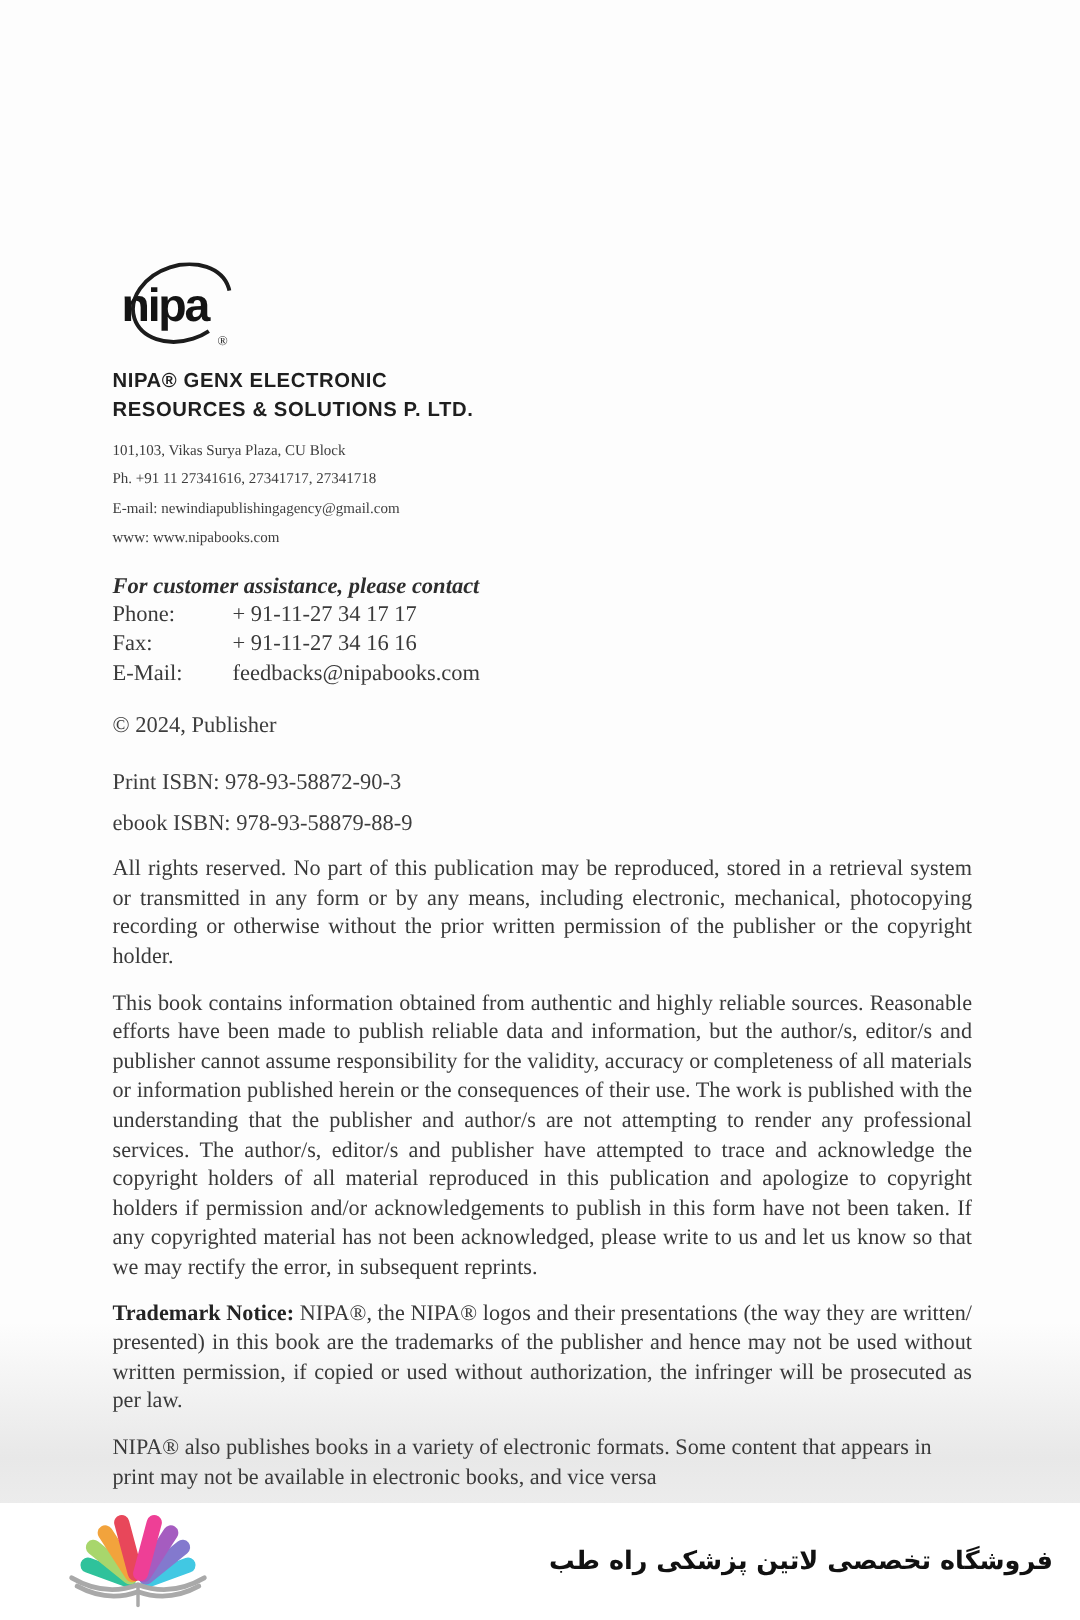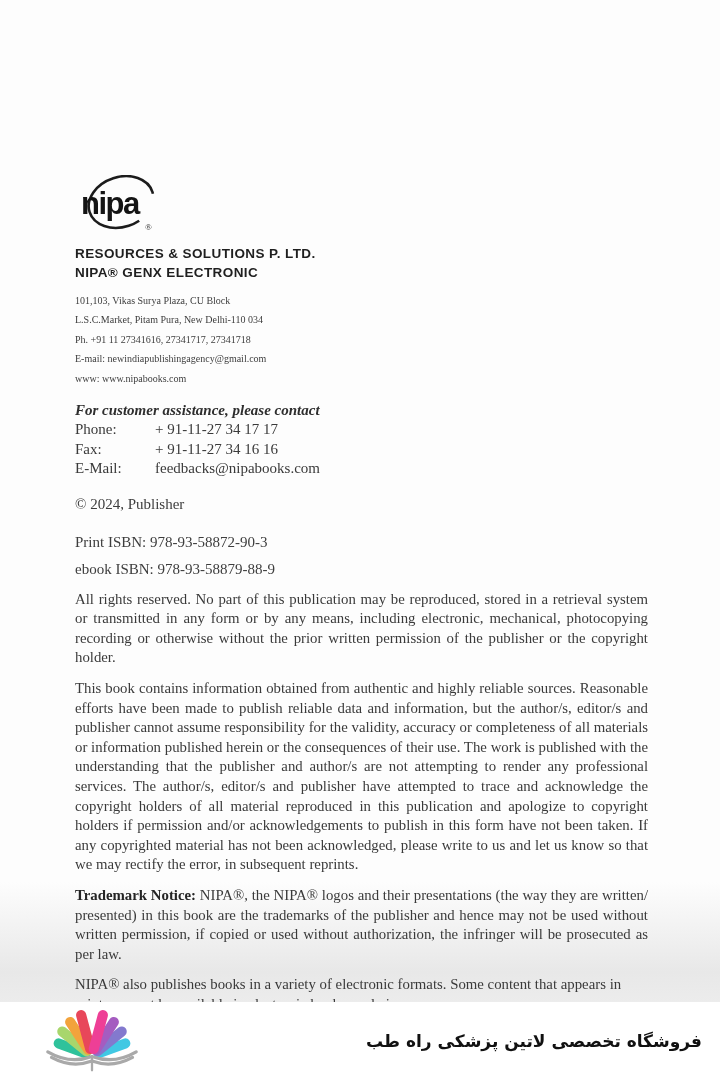"RESOURCES & SOLUTIONS P. LTD." div { order: before "NIPA® GENX ELECTRONIC" -> after "NIPA® GENX ELECTRONIC" }
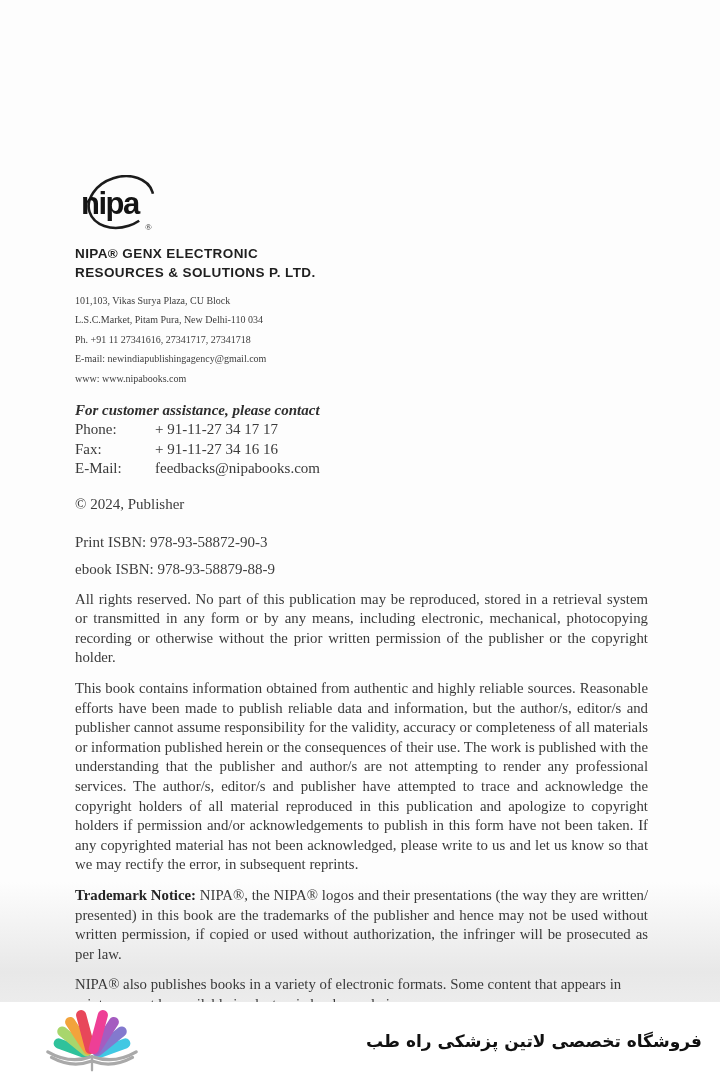"L.S.C.Market, Pitam Pura, New Delhi-110" div { html: <div>L.S.C.Market, Pitam Pura, New Delhi-110 034</div> -> none }
